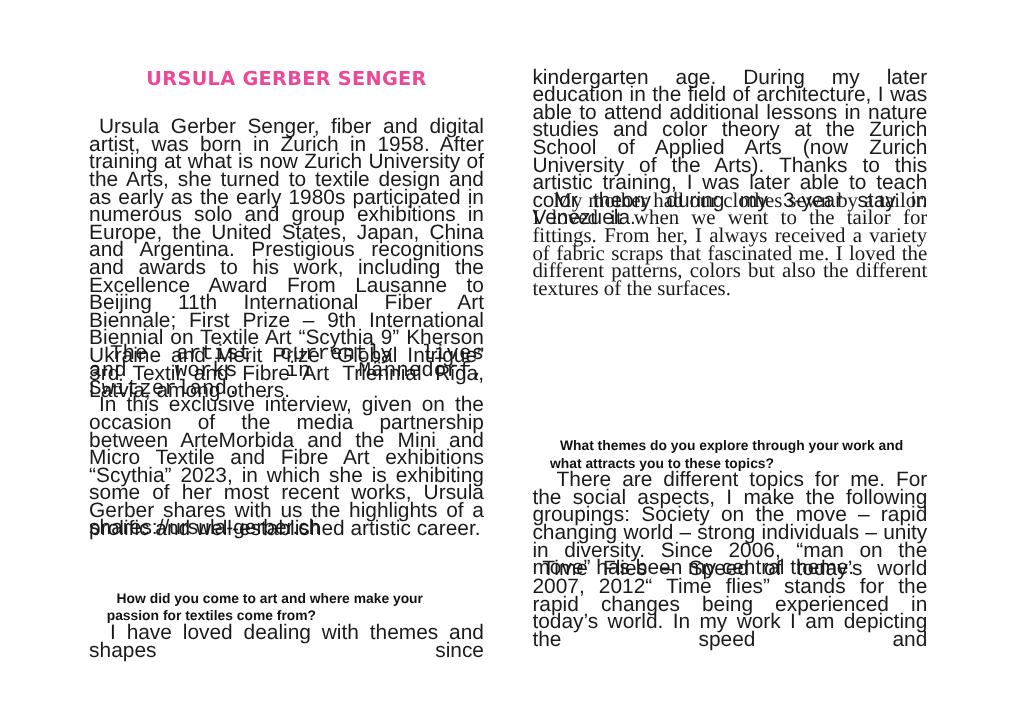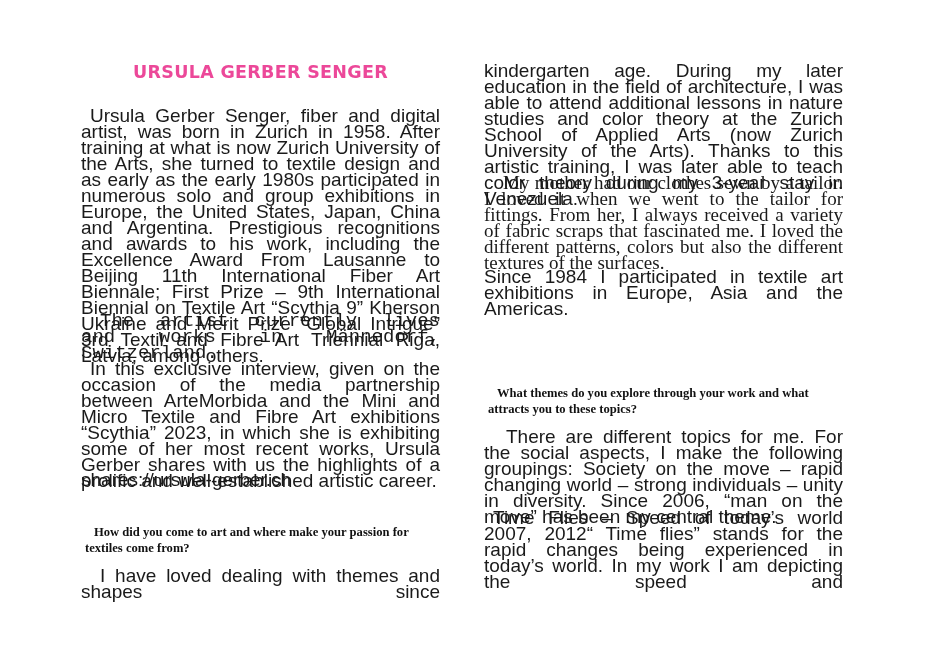"Since 1984 I participated in" p { html: <p>Since 1984 I participated in textile art exhibitions in Europe, Asia and the Americas.</p> -> none }
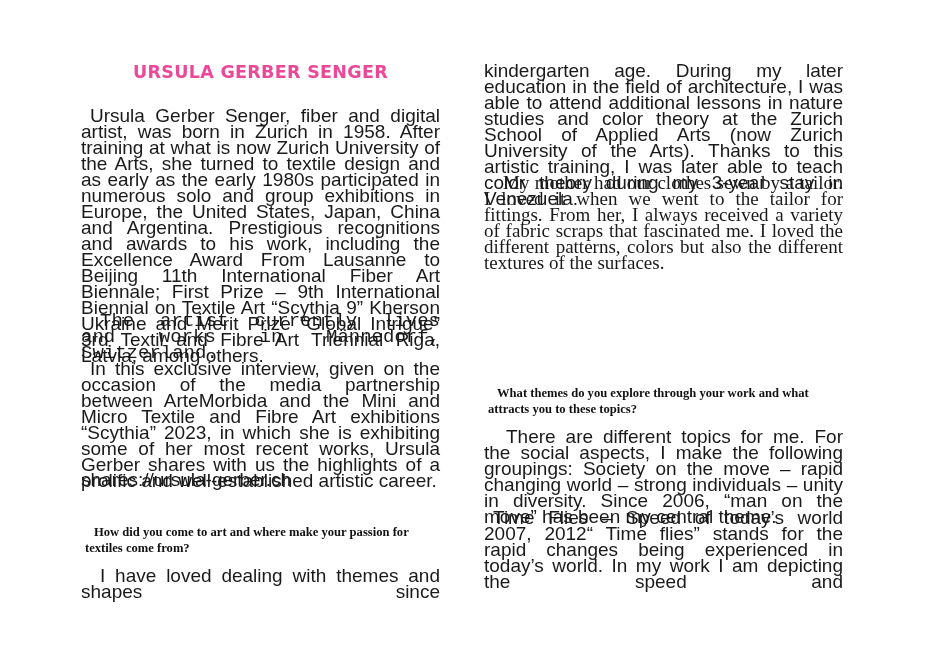"What themes do you explore" .q { font-family: Liberation Serif, serif -> Liberation Sans, sans-serif; margin: 4px -> 16px }
